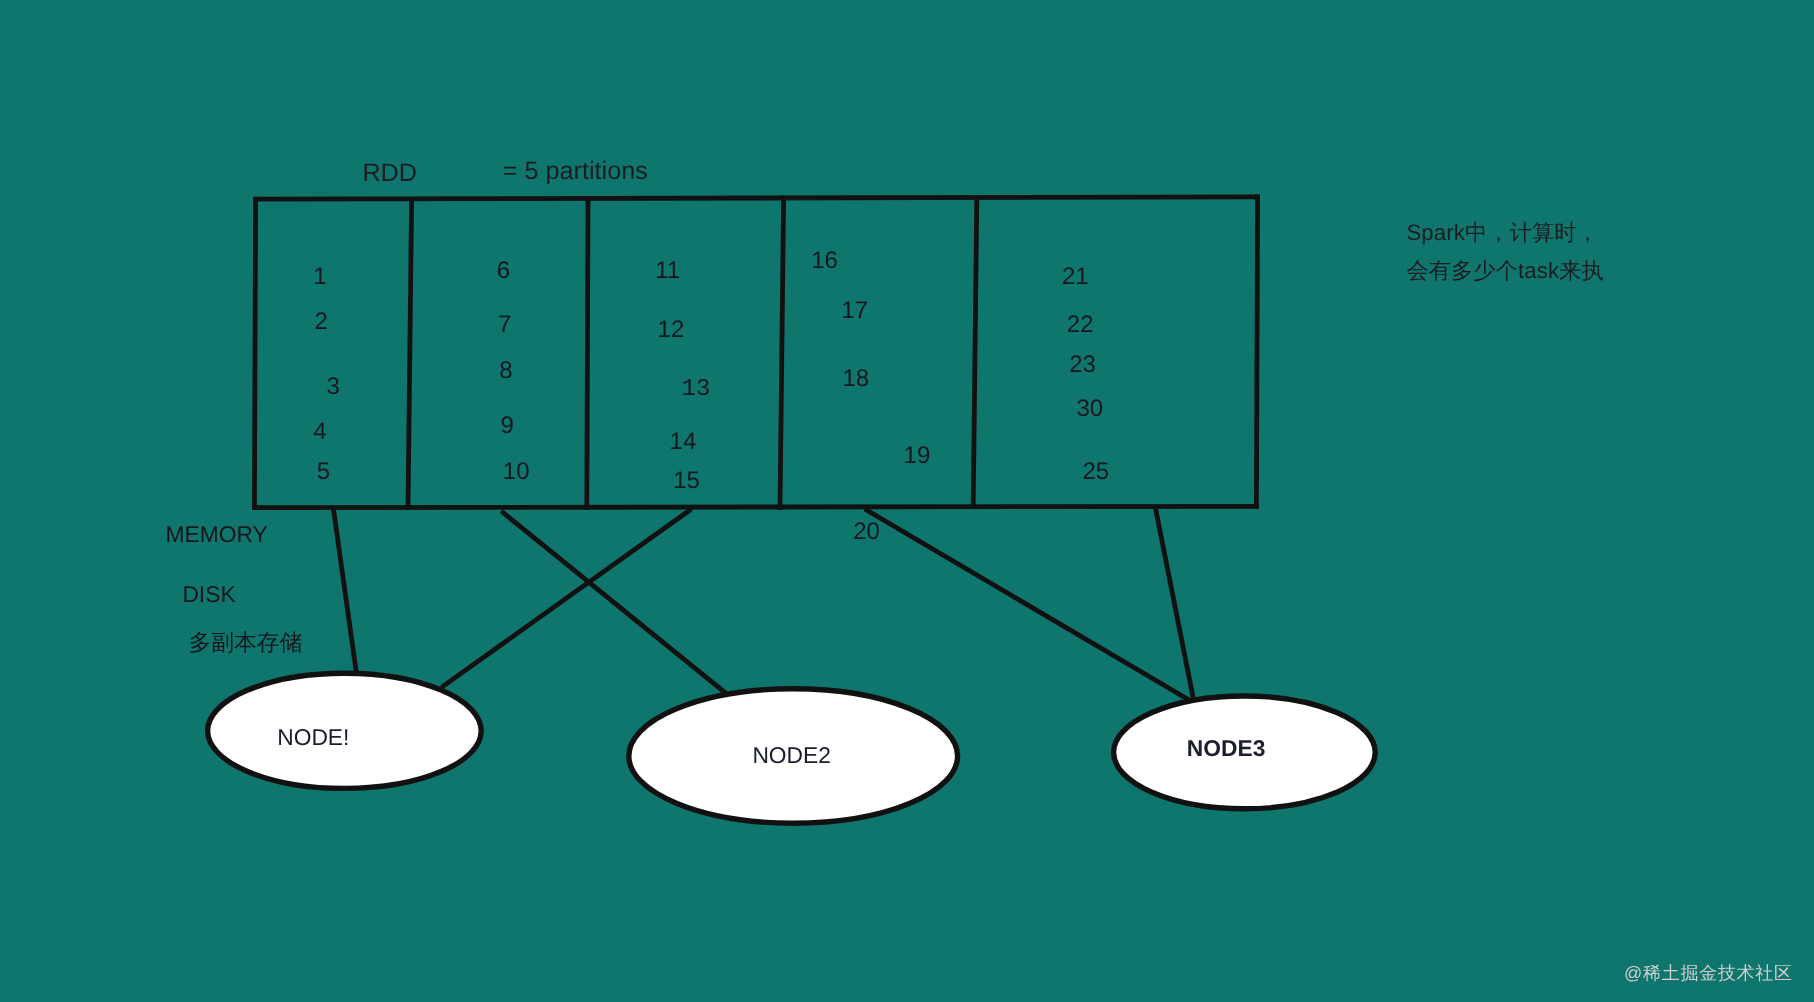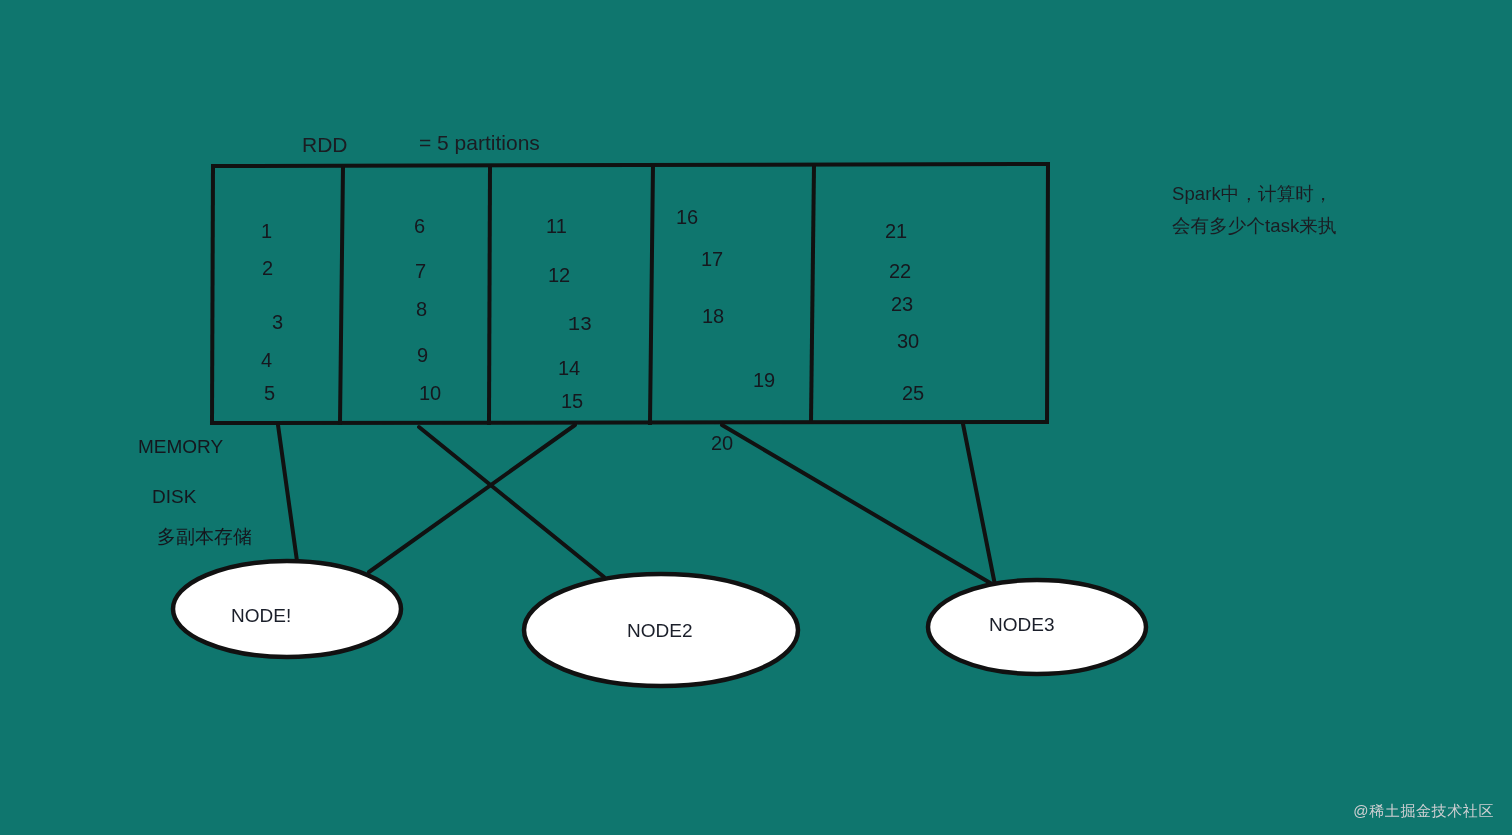"NODE3" div.lbl { font-weight: none -> bold }
